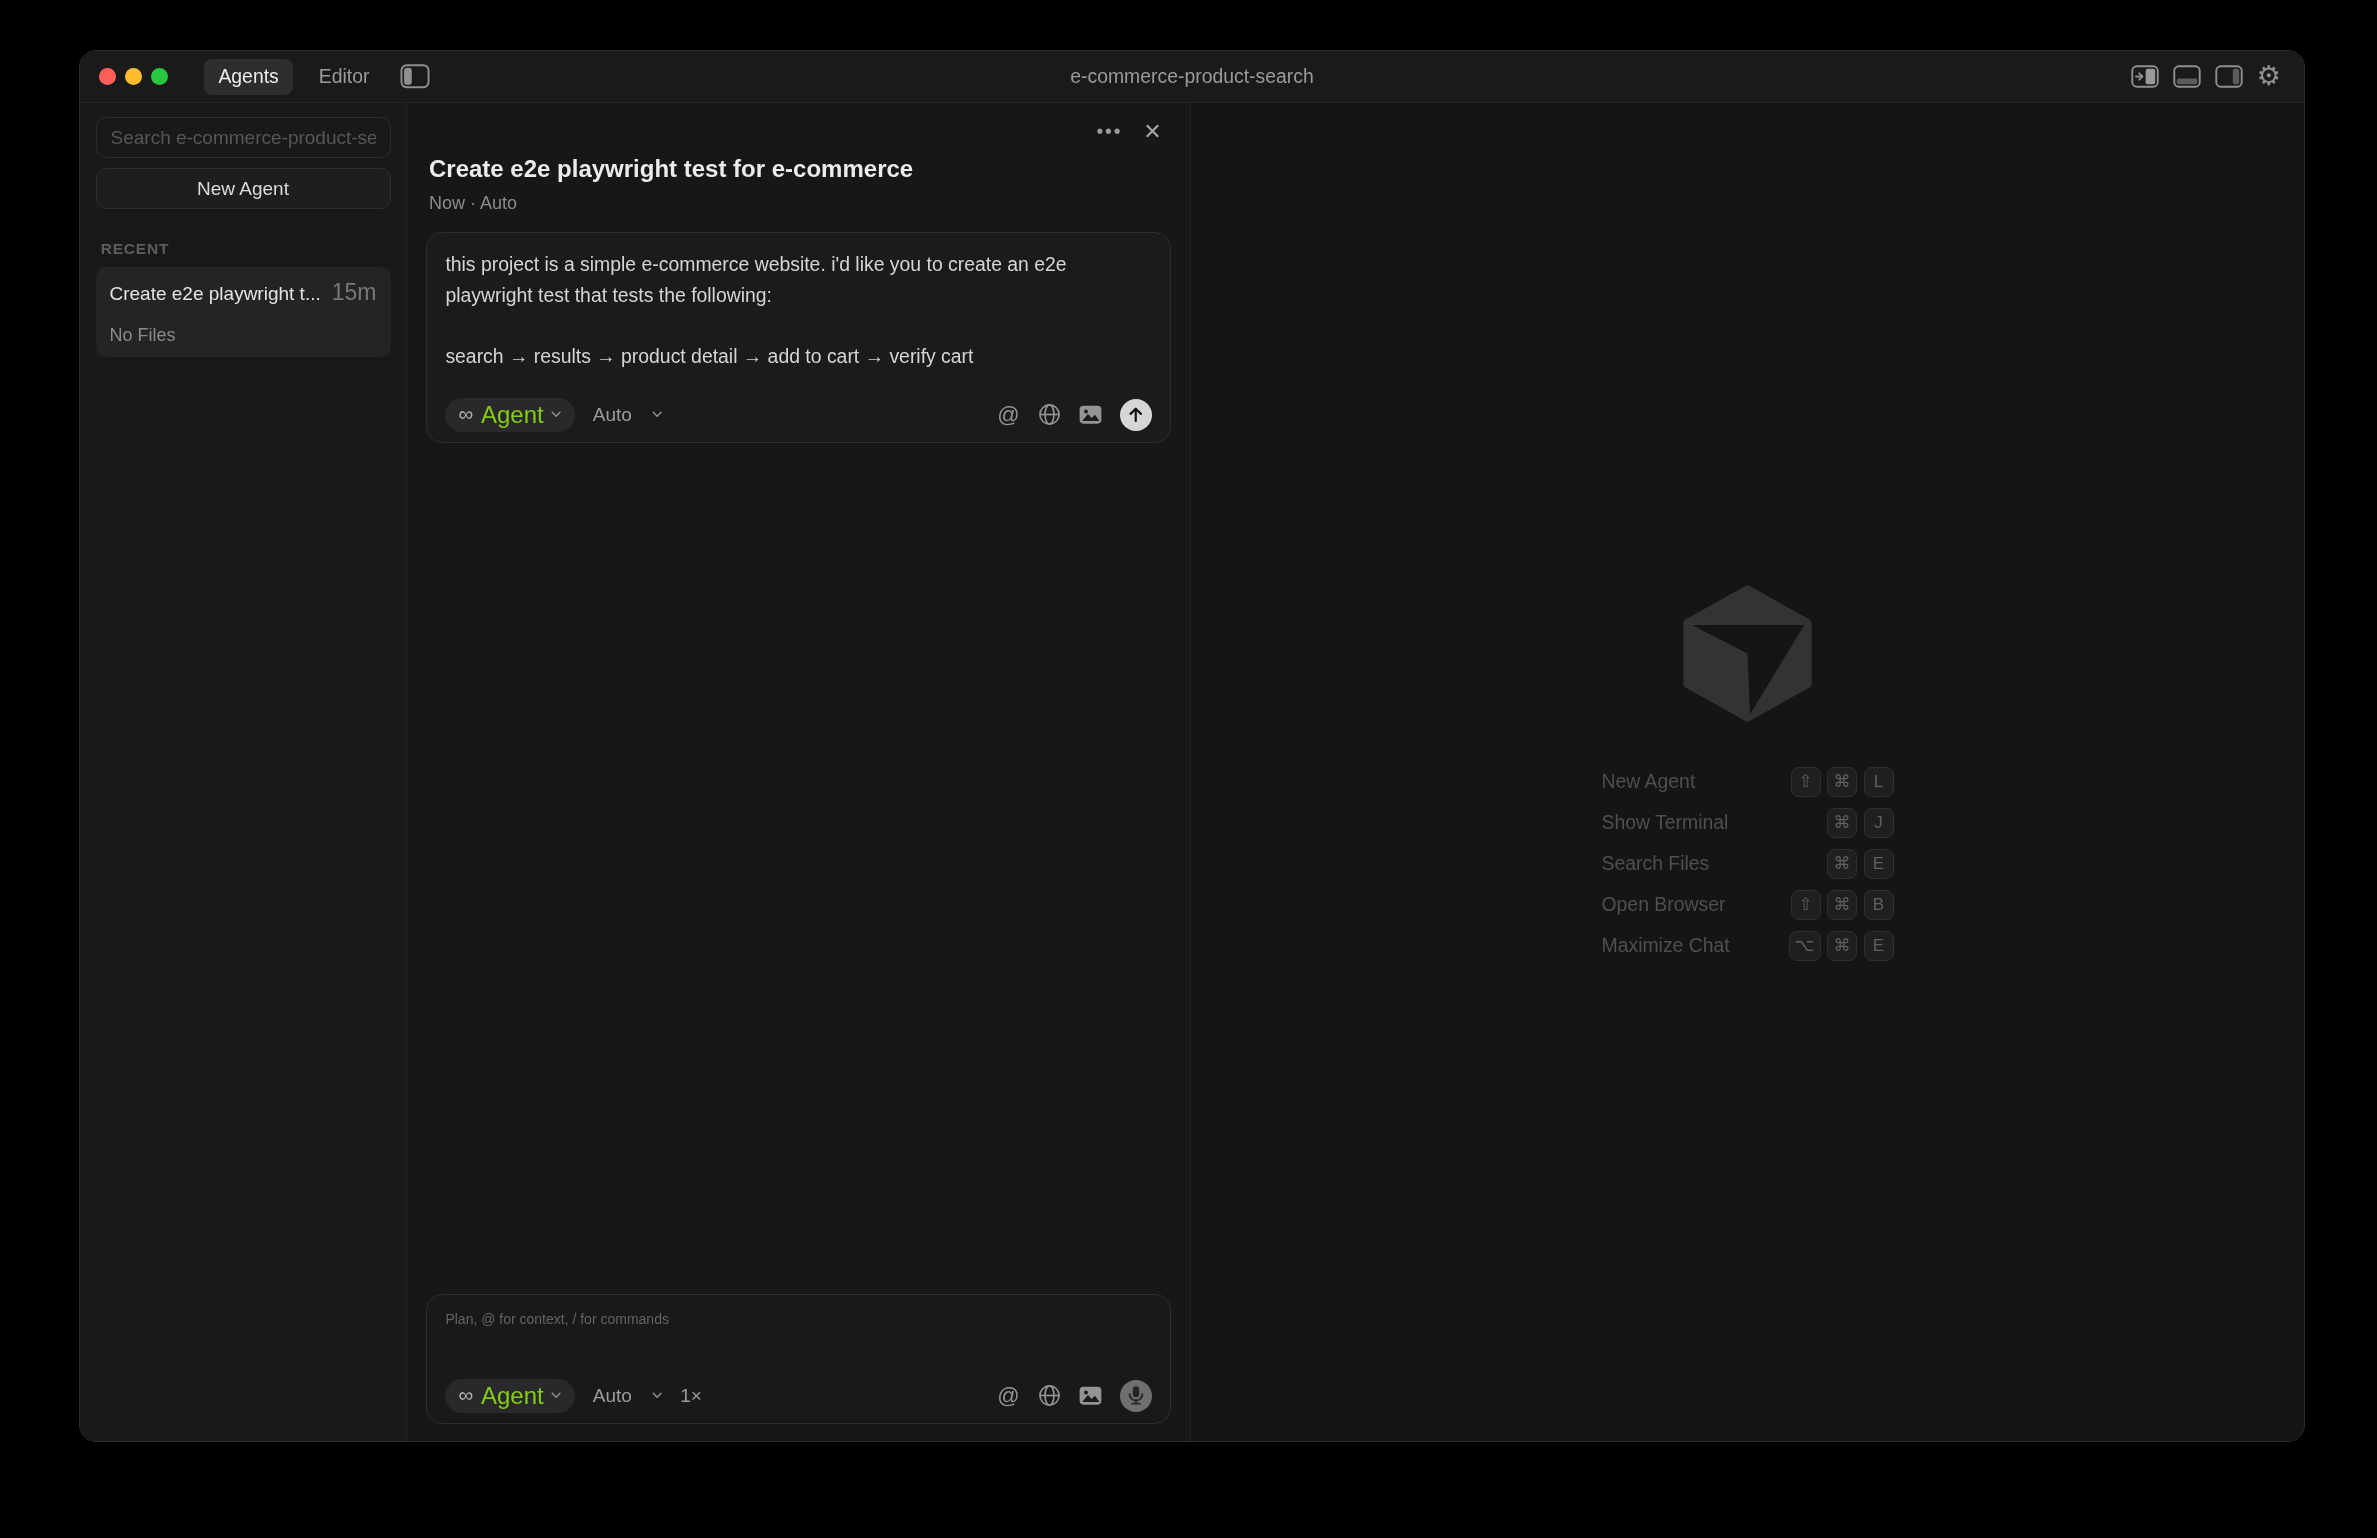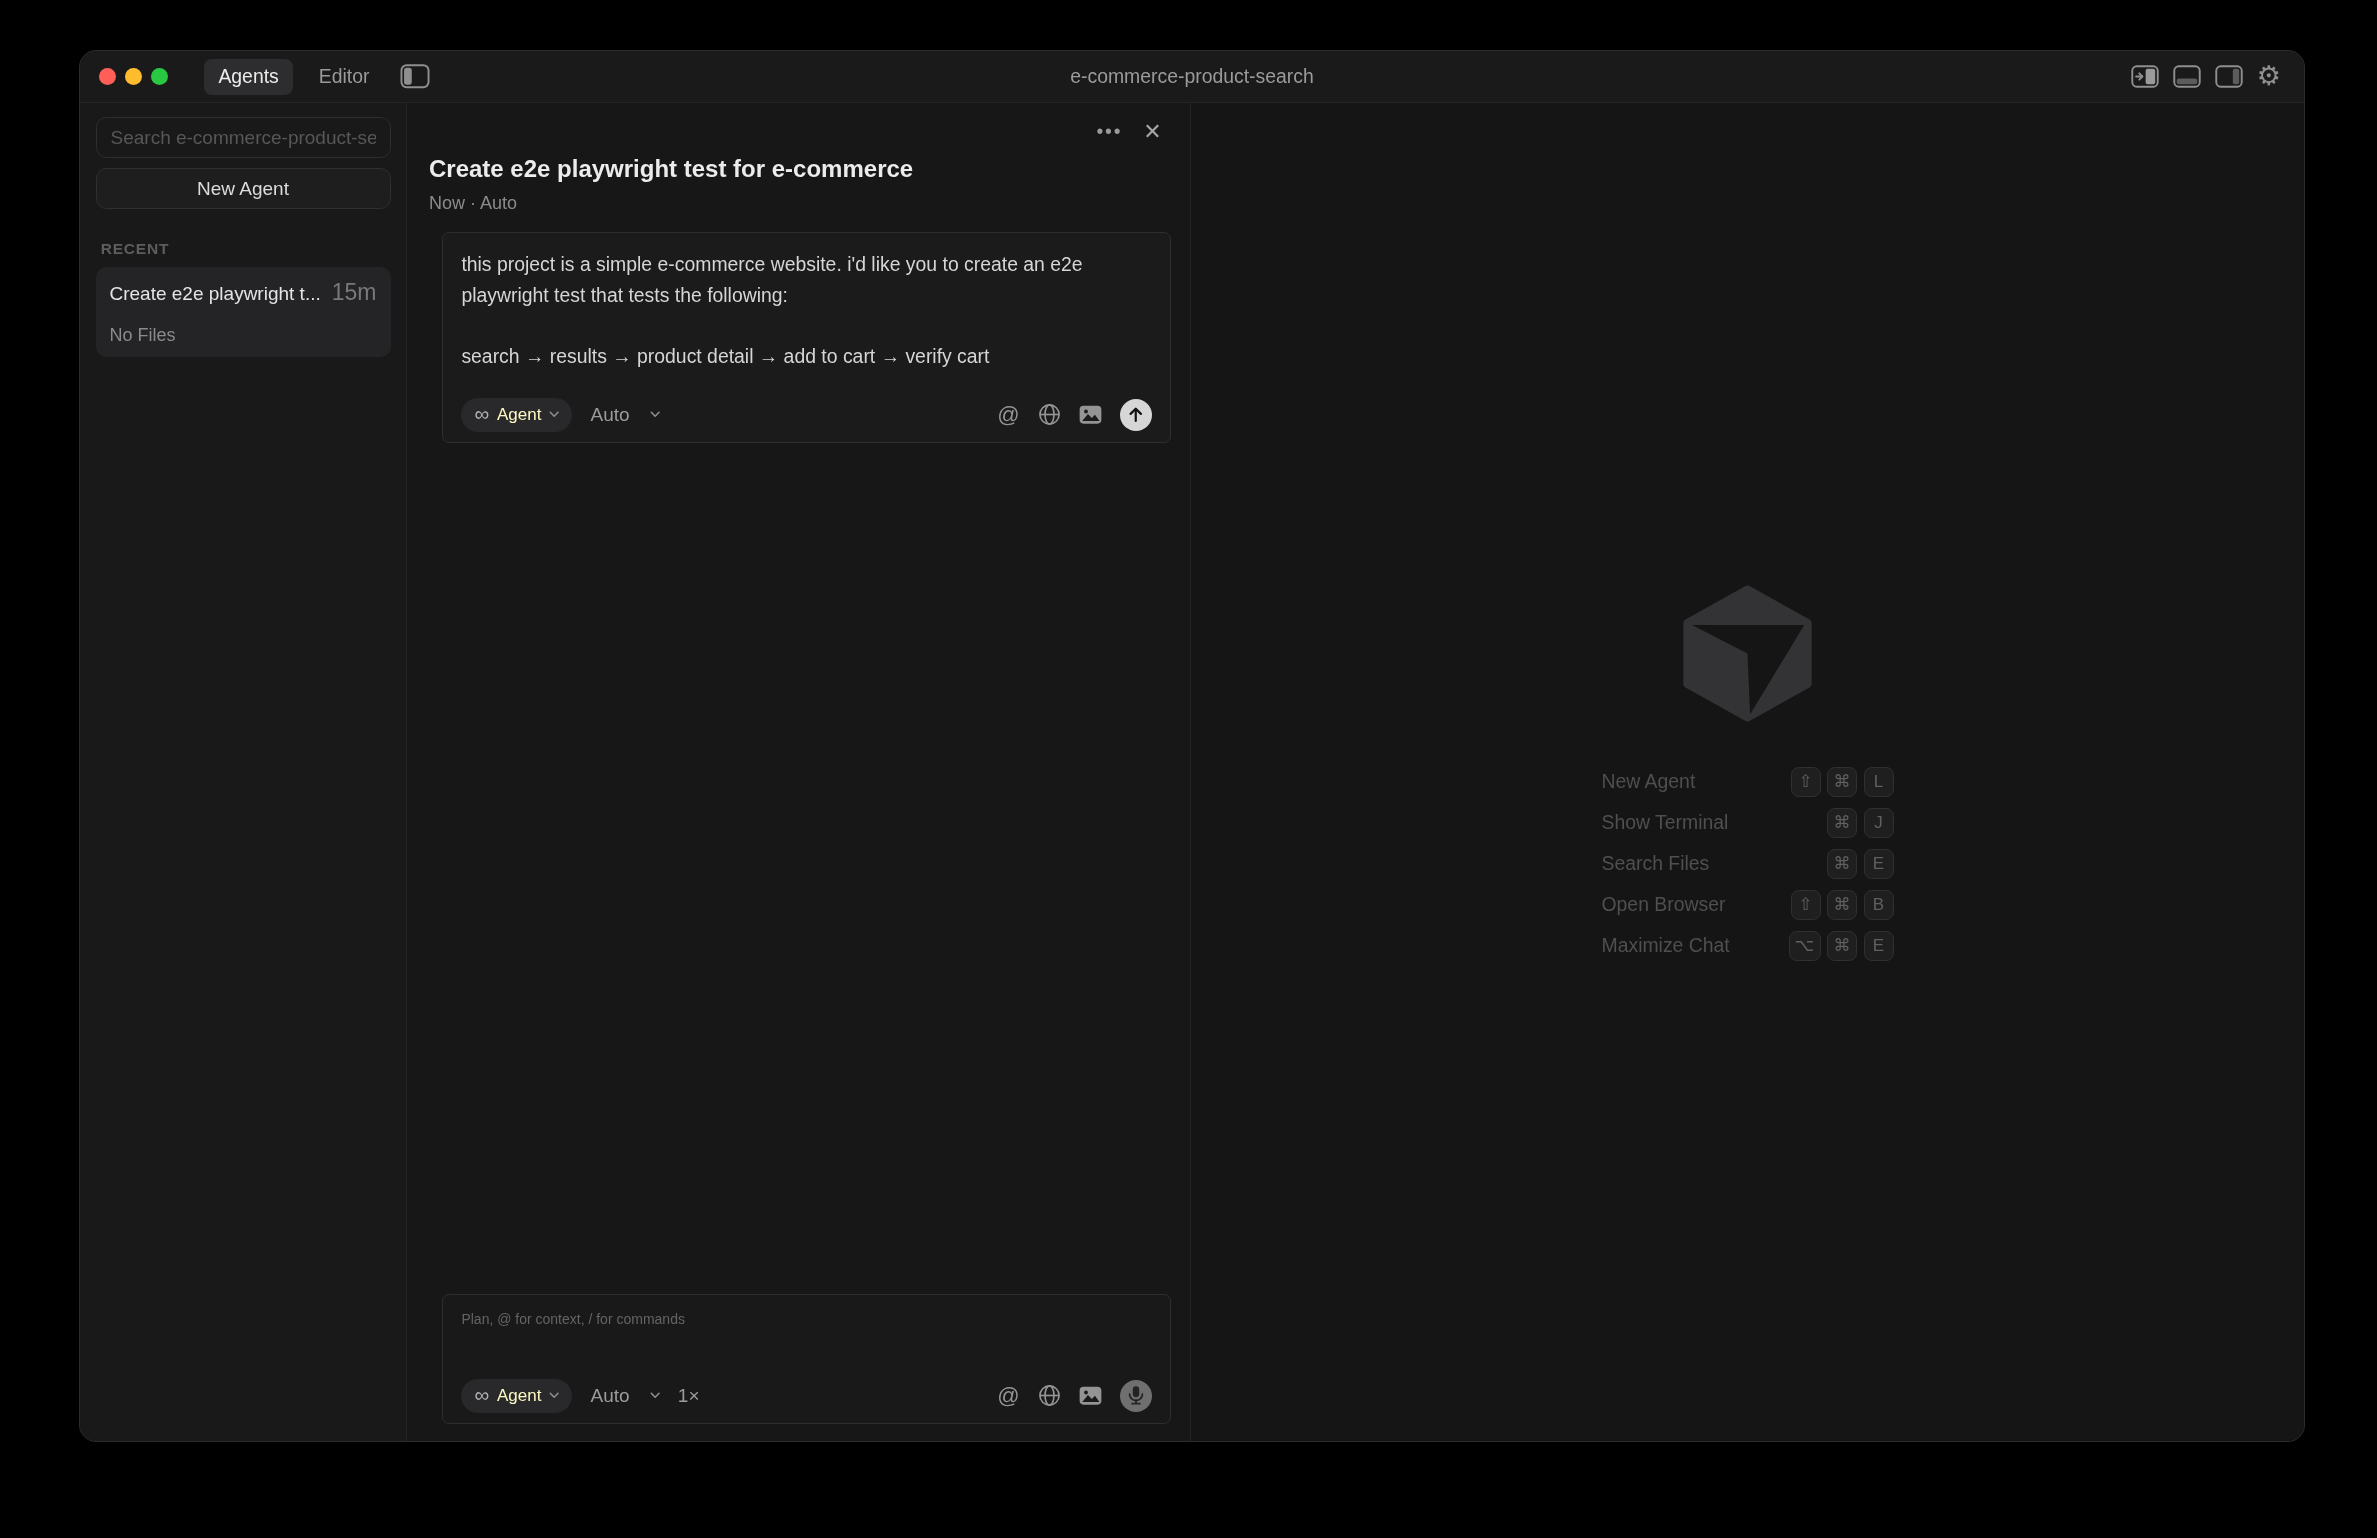"this project is a simple" .card { border-radius: 7px -> 16px; margin-left: 16px -> none }
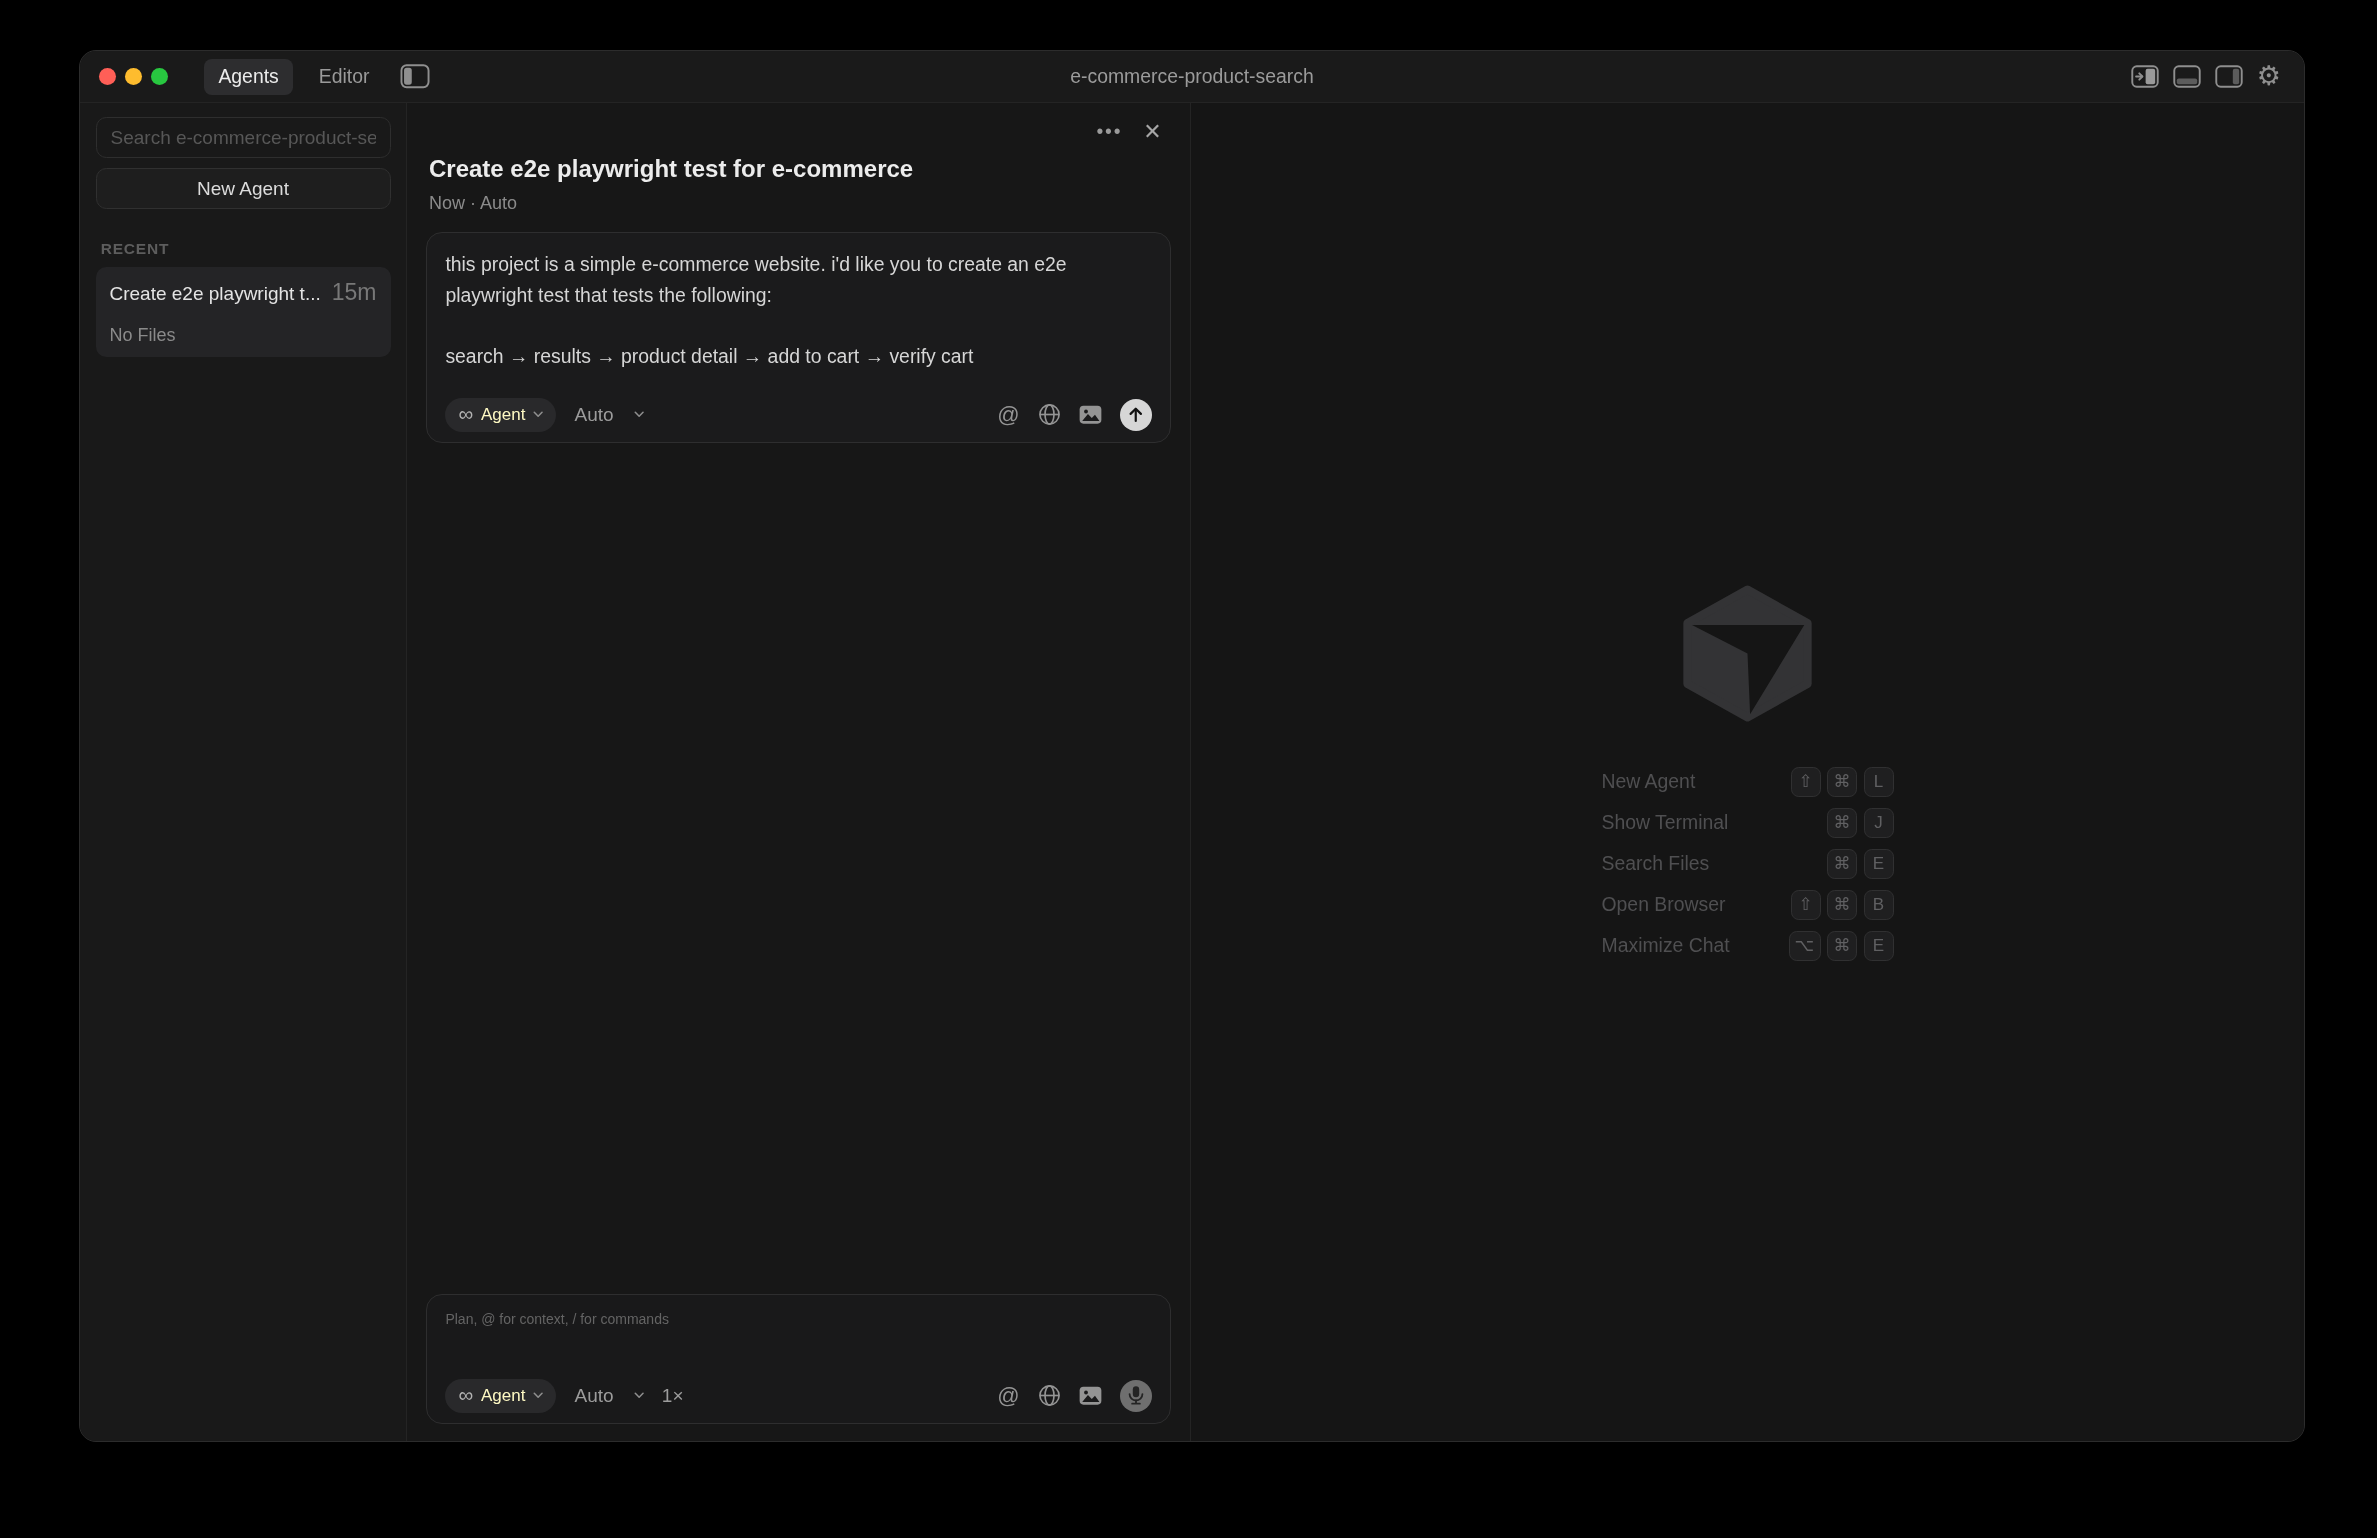"Agent" .pill-label { color: #fef9c3 -> #84cc16; font-size: 17px -> 24px }
